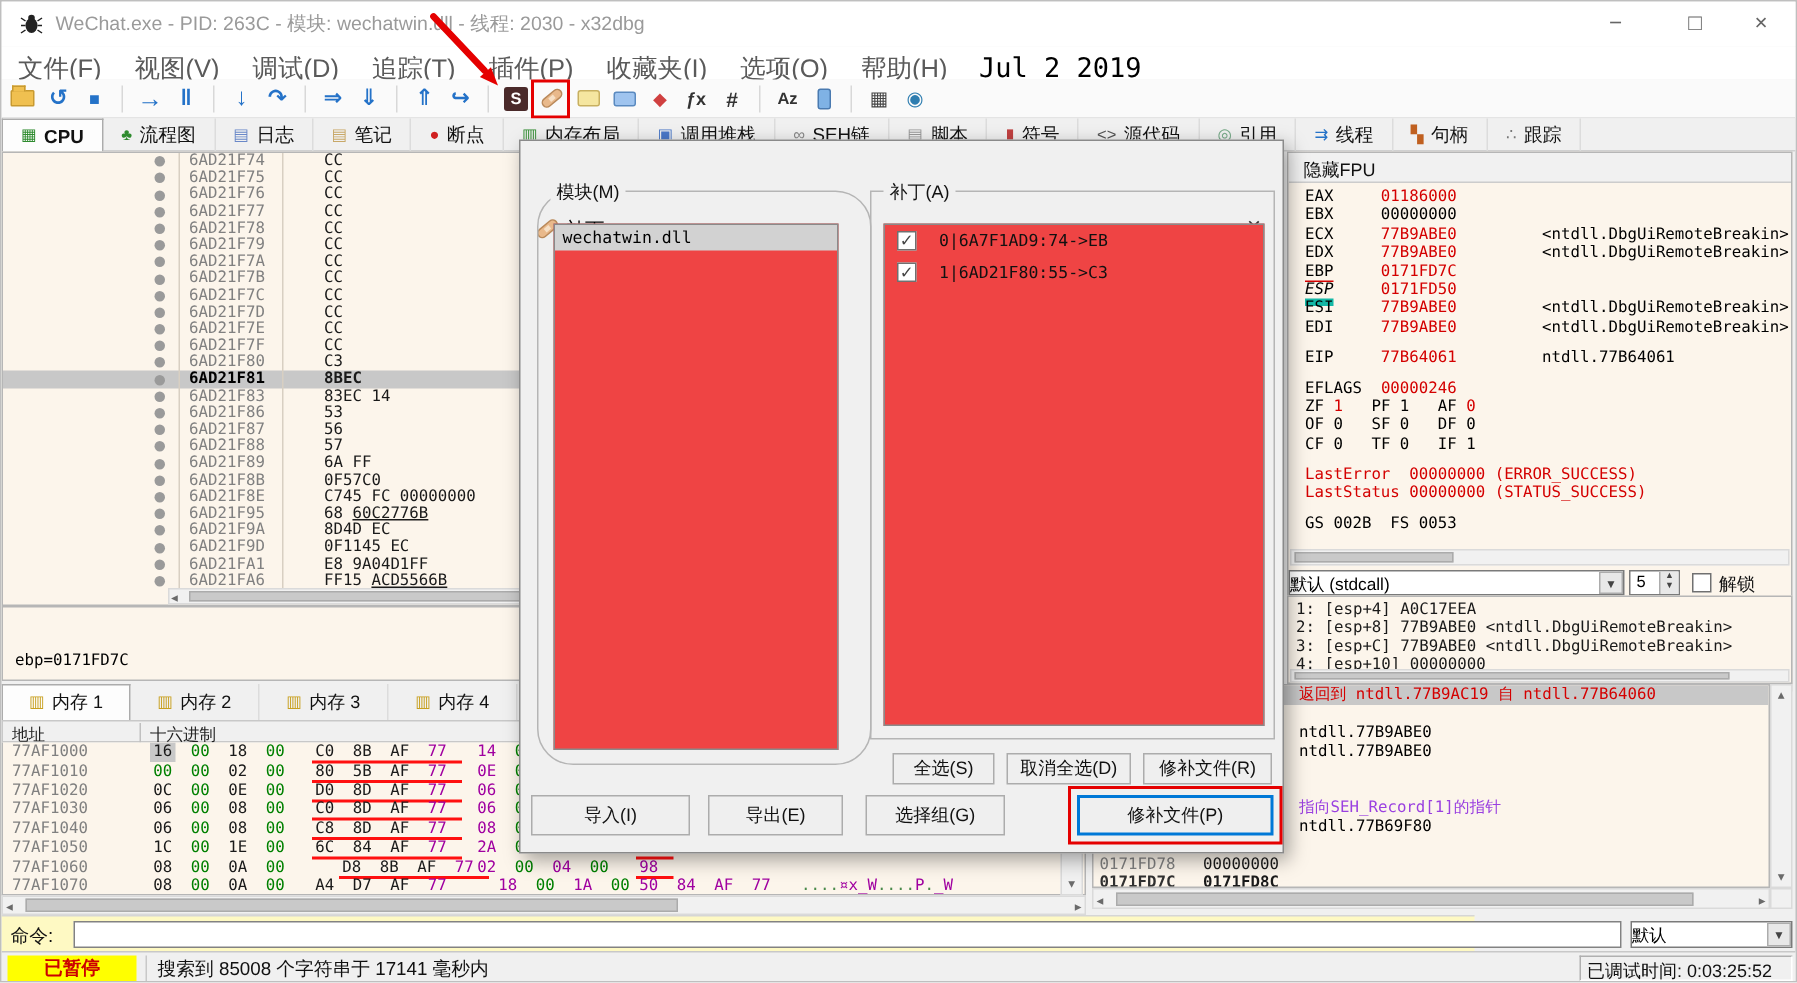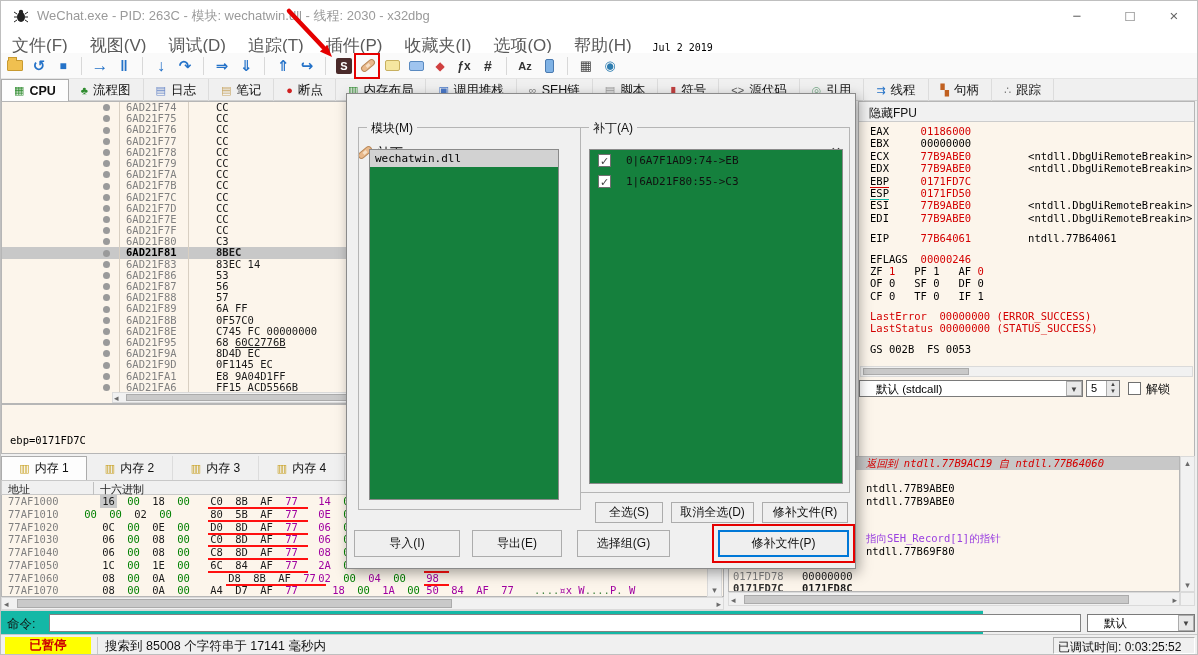"Jul 2 2019" .builddate { font-size: 10px -> 18px }
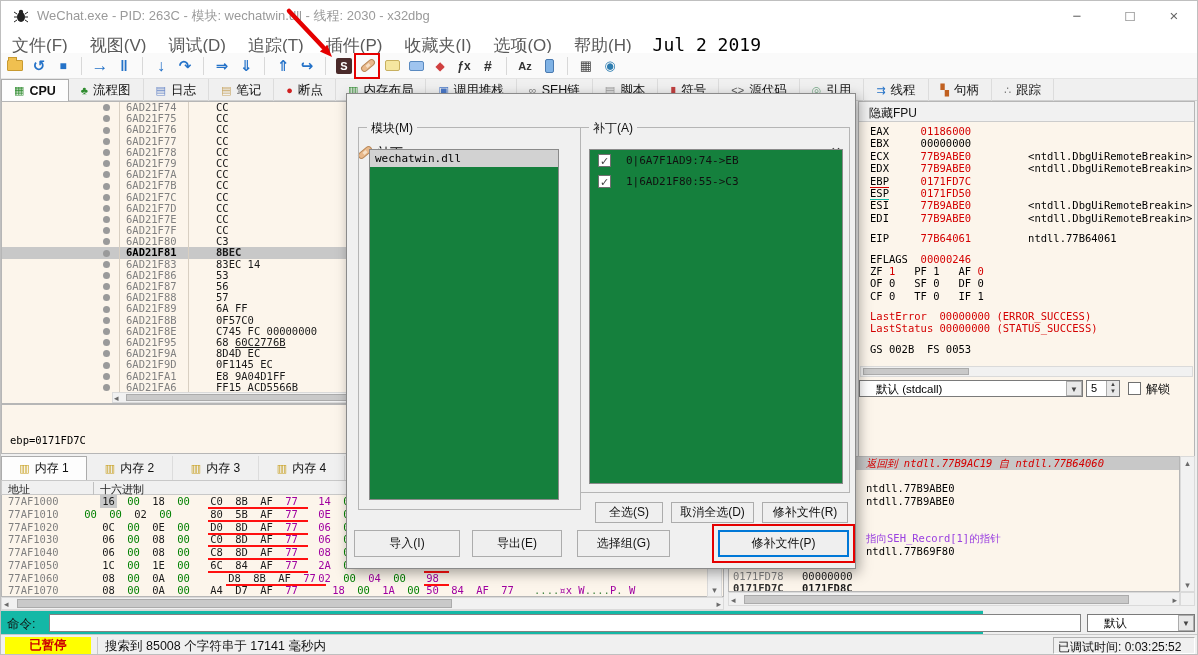"模块(M)" div.group { border-radius: none -> 24px }
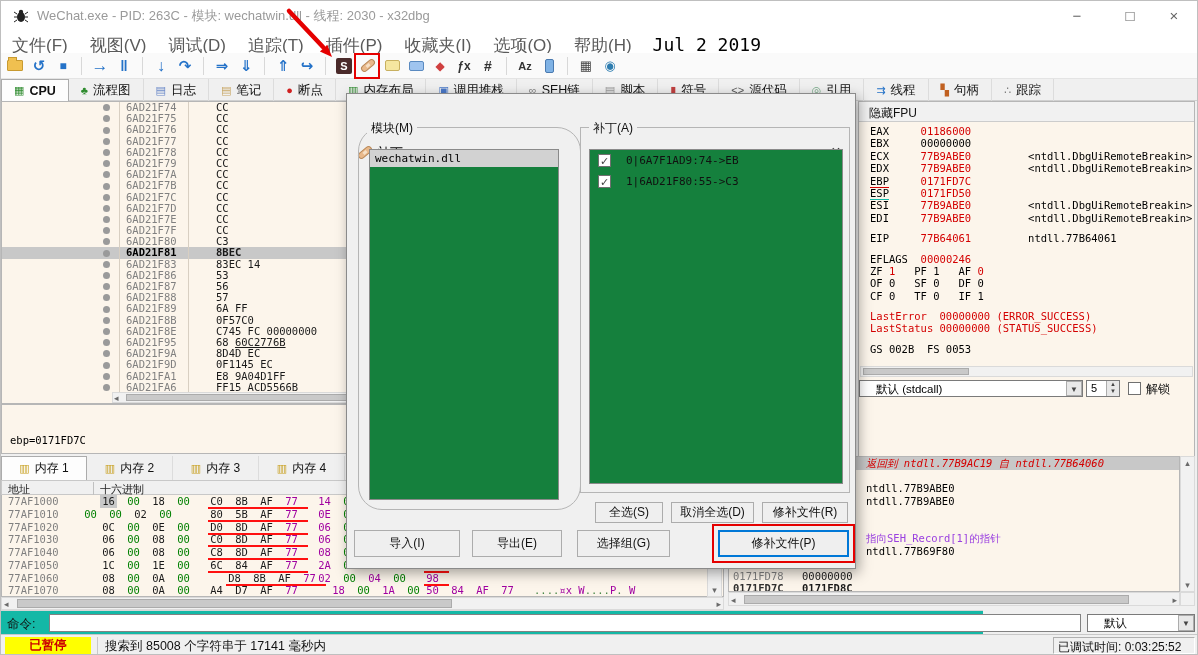"wechatwin.dll" .listbox { background: #15803d -> #ef4444 }
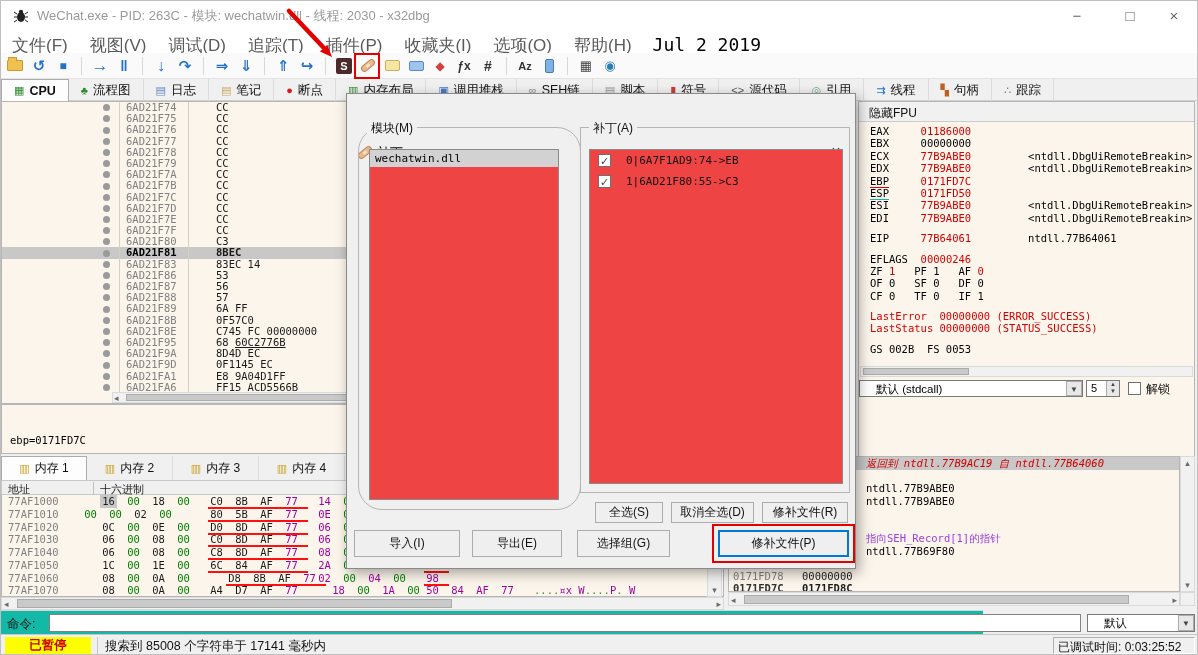"ESP" .uline-green { border-bottom: 1px solid #14b8a6 -> 5px solid #14b8a6; font-style: none -> italic }
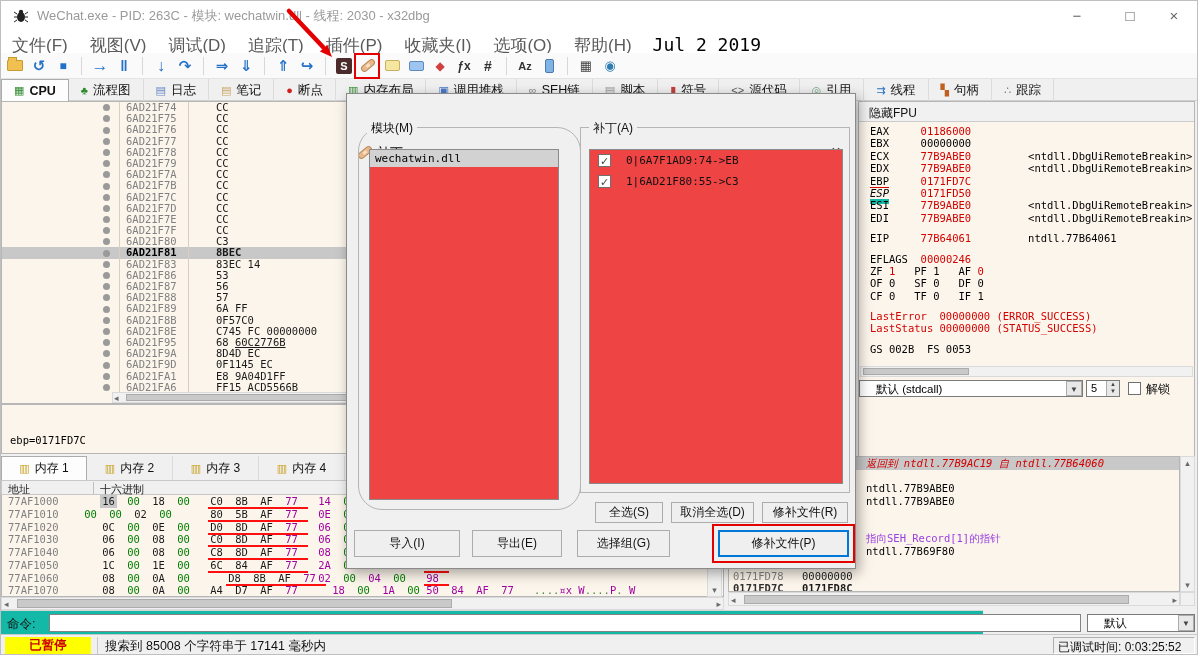"默认 (stdcall)" .combo .txt { left: 16px -> 0 }
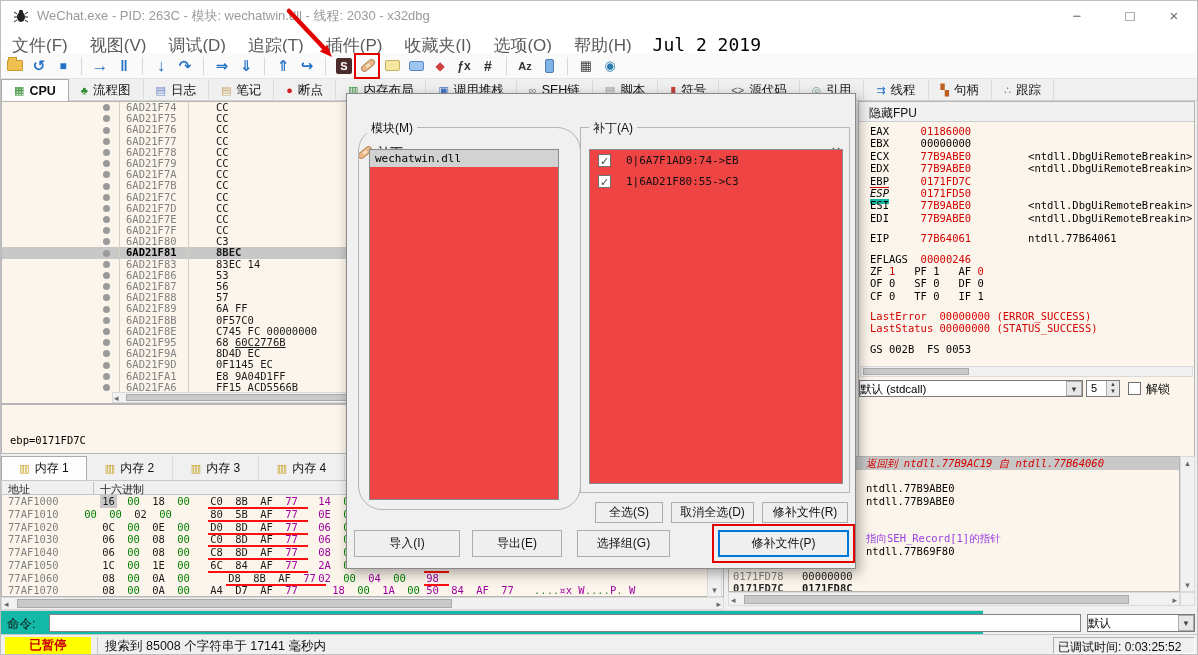"1: [esp+4] A0C17EEA" div.pane { html: none -> <div> <div><div>1: [esp+4] A0C17EEA</div><div>2: [esp+8] 77B9ABE0 &lt;ntdll.DbgUiRemoteBreakin&gt;</div><div>3: [esp+C] 77B9ABE0 &lt;ntdll.DbgUiRemoteBreakin&gt;</div><div>4: [esp+10] 00000000</div></div> <div> <div></div> </div> </div> }
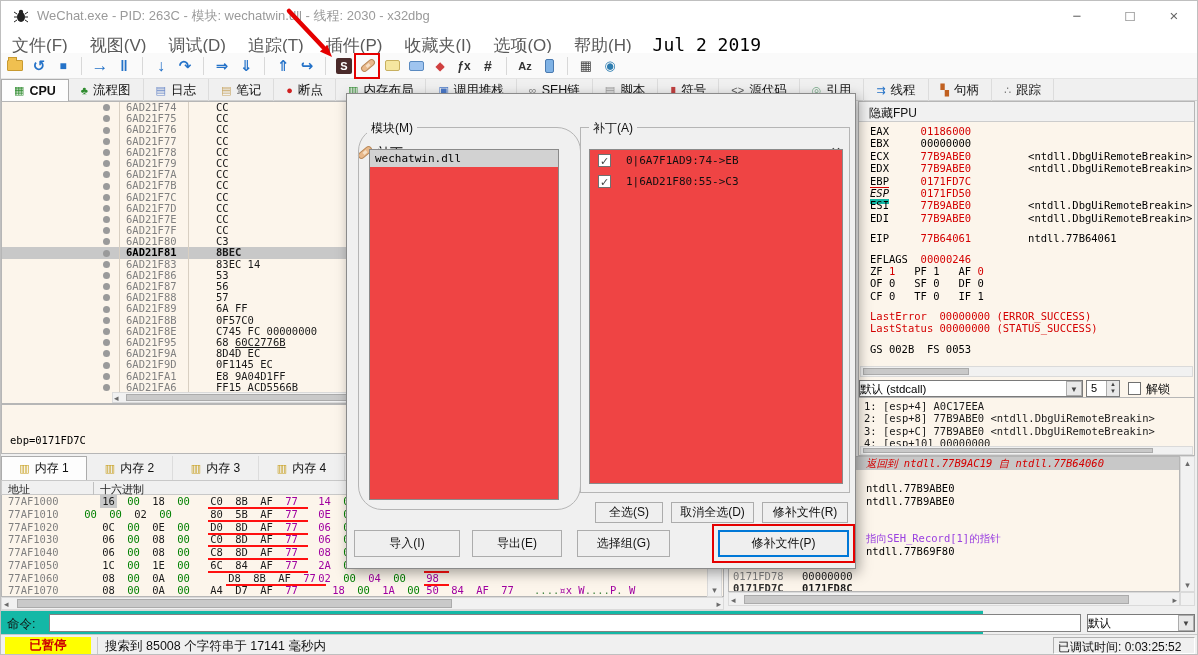"返回到 ntdll.77B9AC19 自 ntdll.77B64060" .cred { font-style: italic -> none }
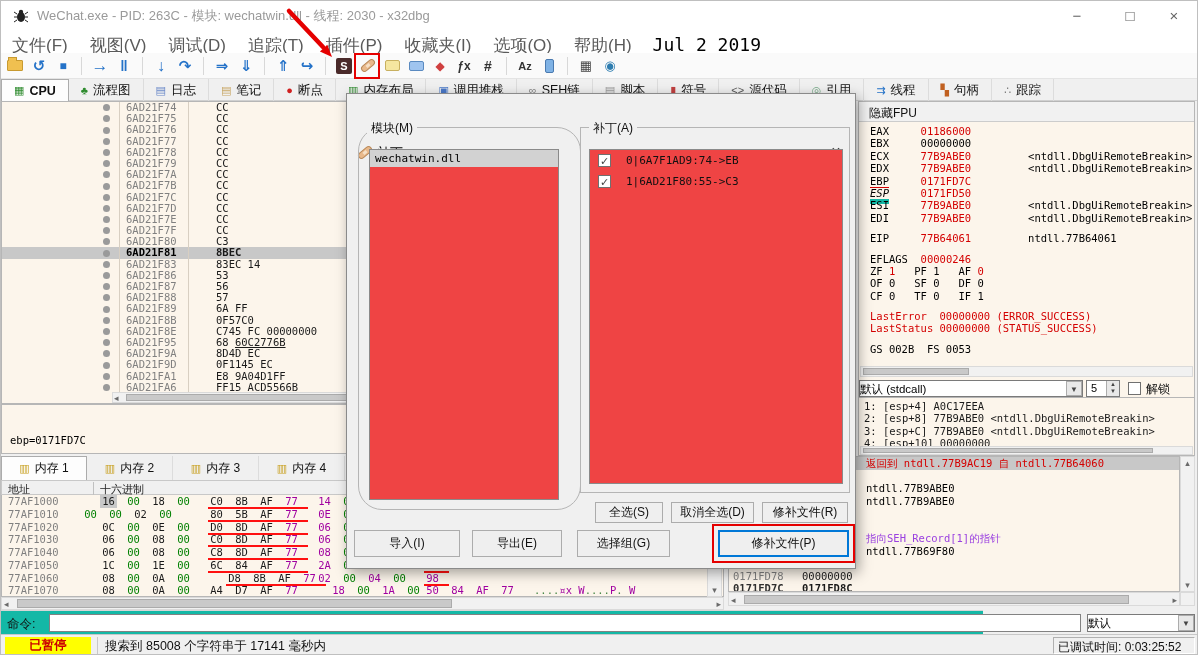"00 00 02 00" span.grp { left: 80px -> 98px }
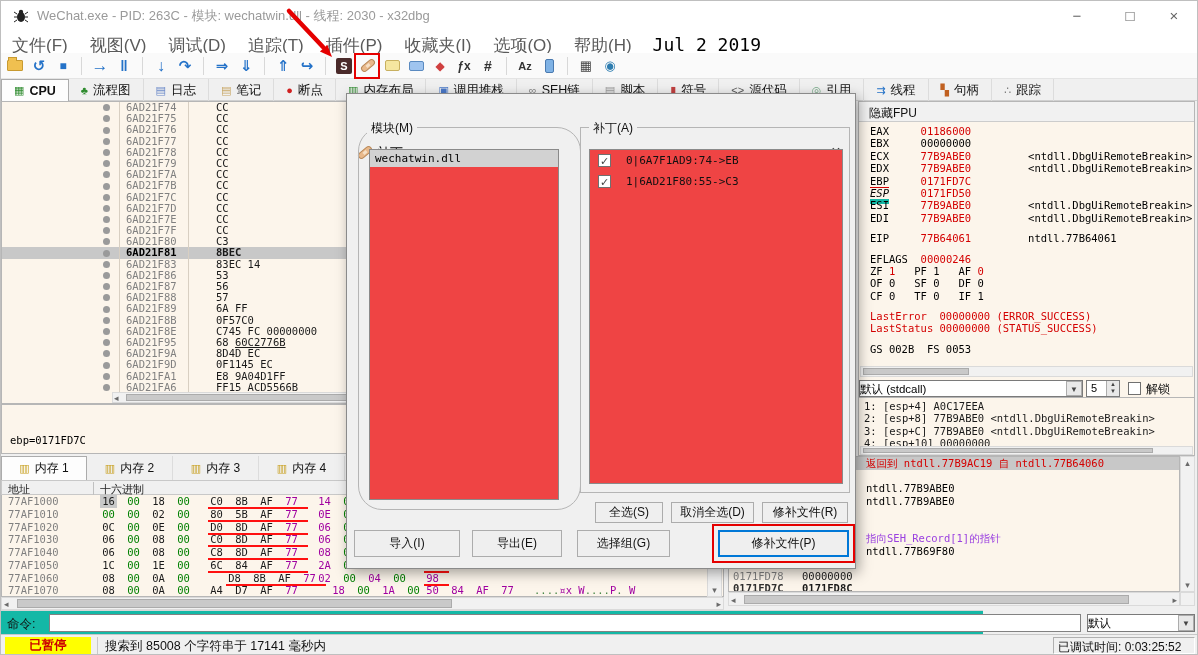"命令:" .cmdbar { background: #14b8a6 -> #fef9c3 }
